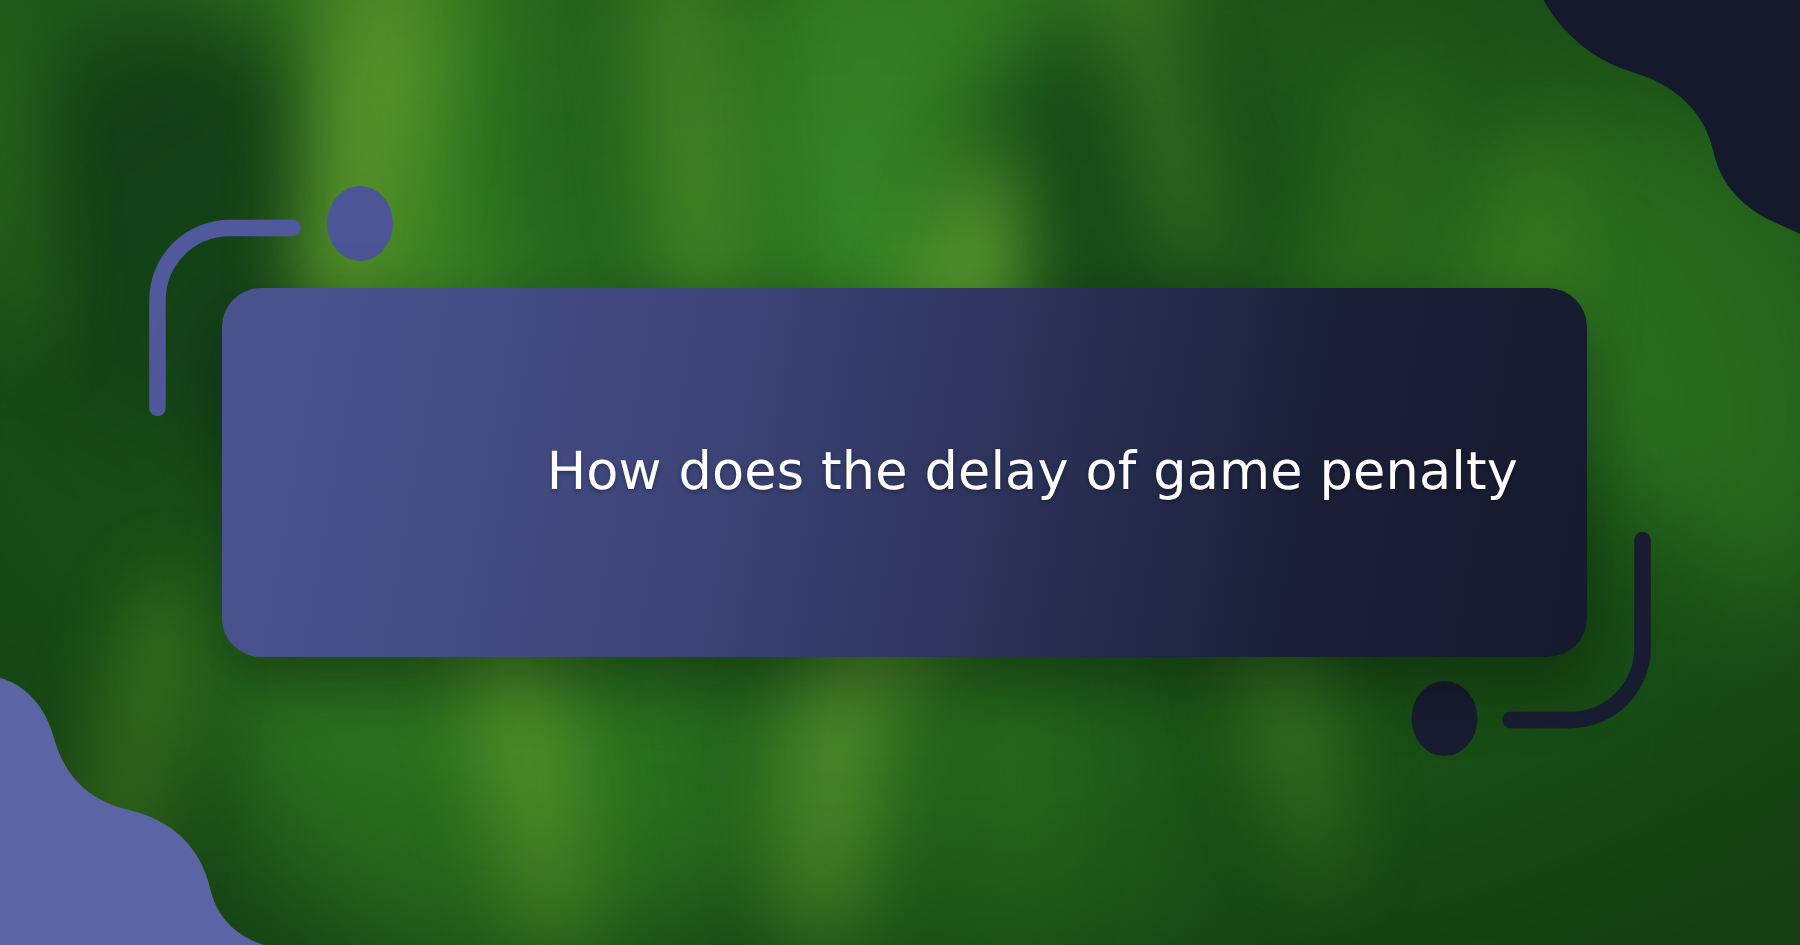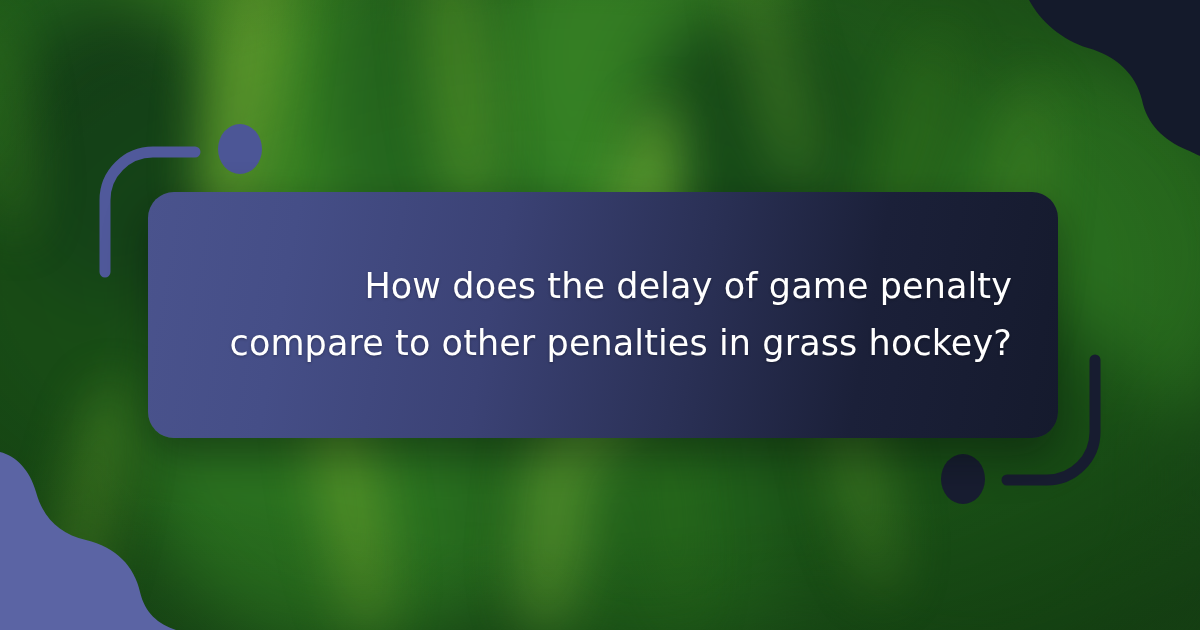"compare to other penalties in" span.ln { html: <span>compare to other penalties in grass hockey?</span> -> none }
